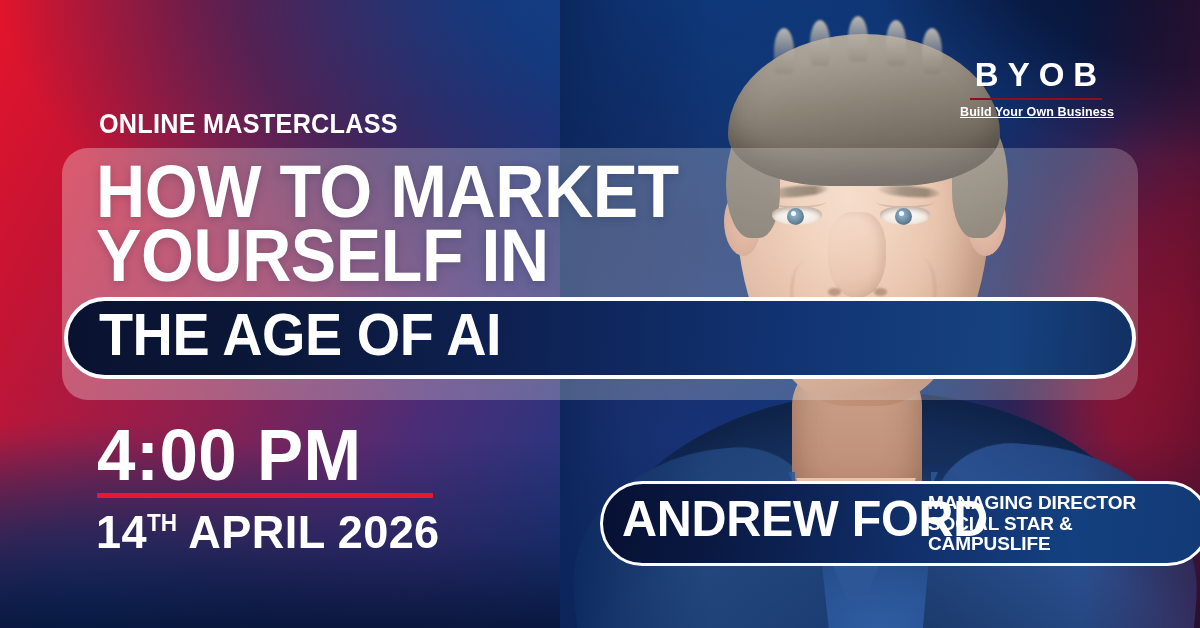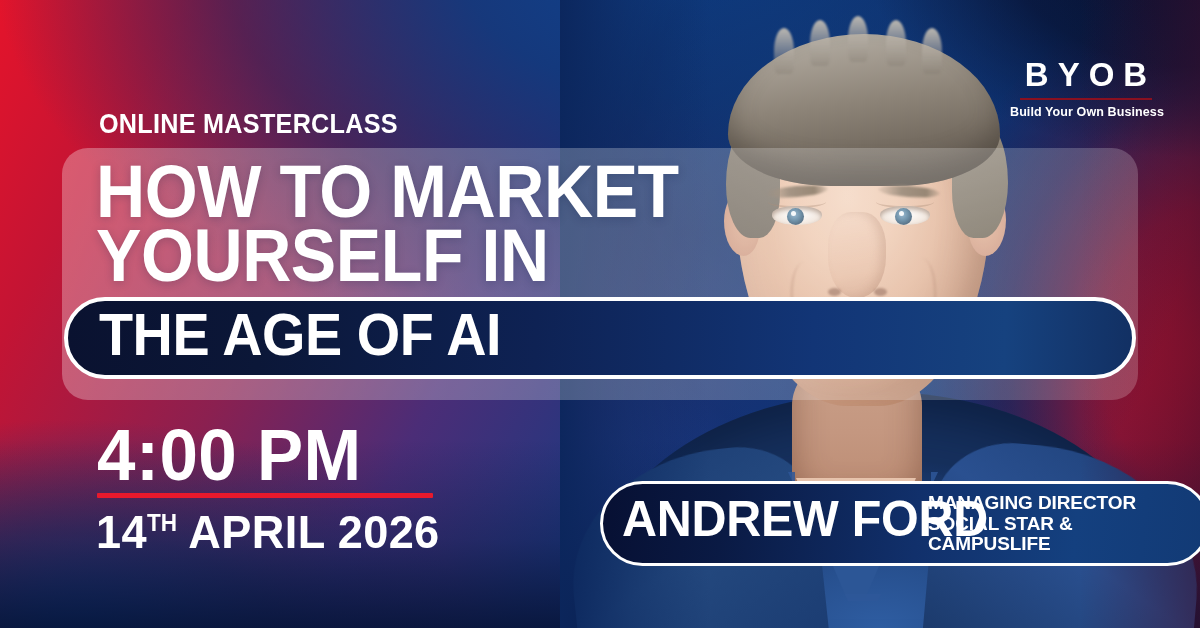"BYOB" .logo { left: 1010px -> 960px }
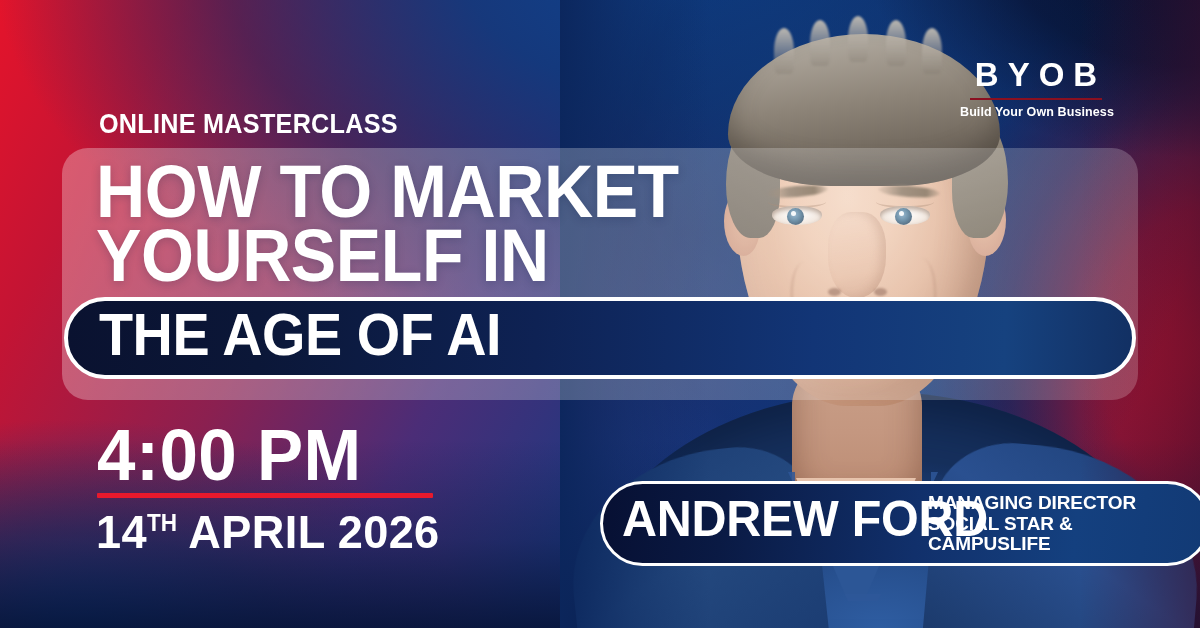"Build Your Own Business" .logo-tagline { text-decoration: none -> underline }
